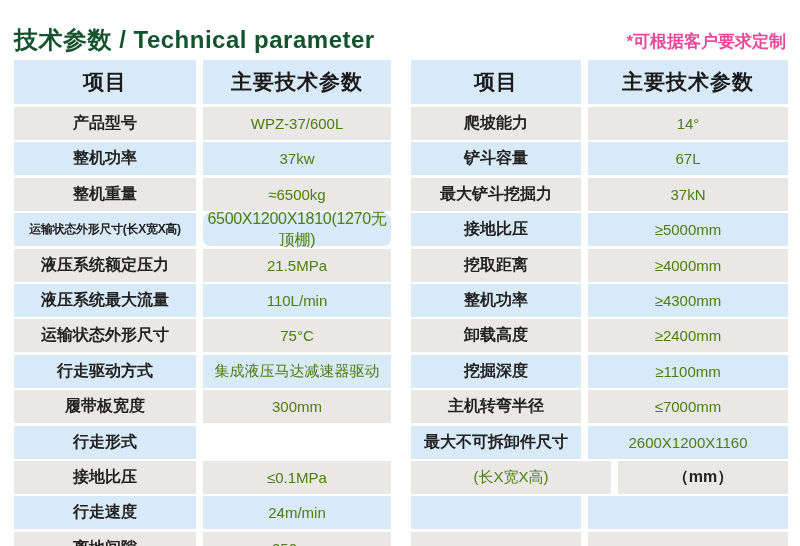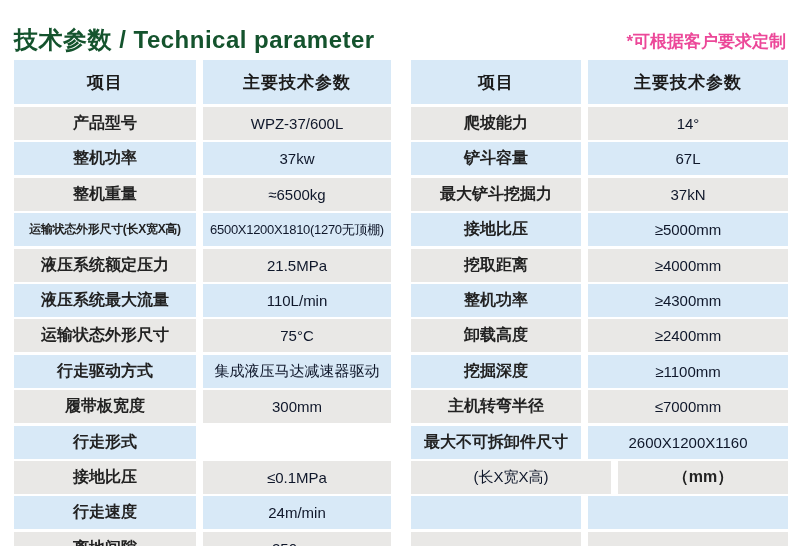"项目" .thead-row .cell { font-size: 17px -> 21px }
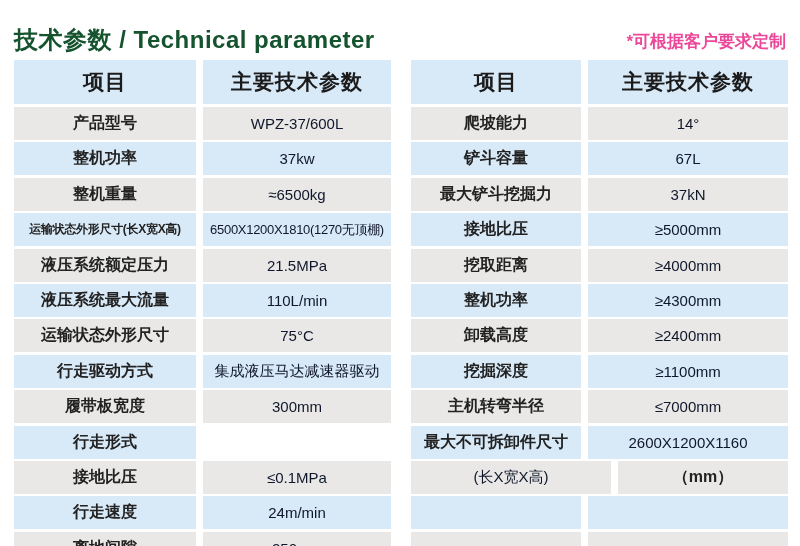"WPZ-37/600L" .cell.value { color: #0f172a -> #4d7c0f }
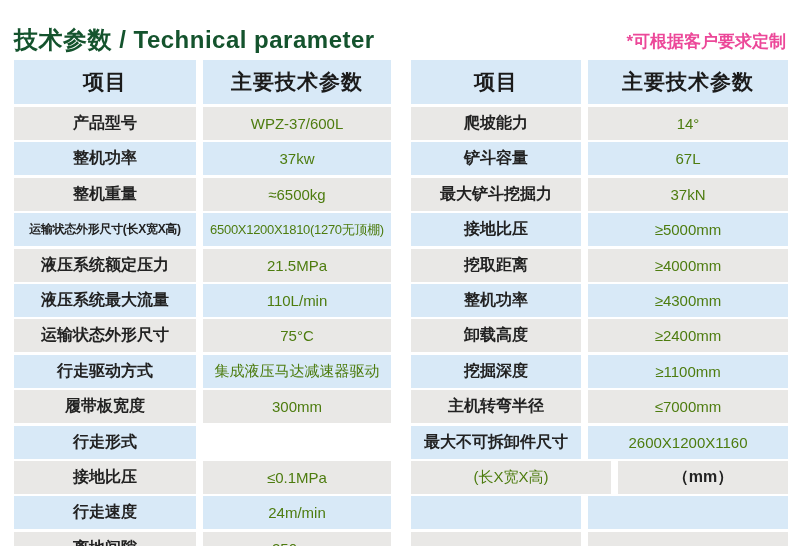"6500X1200X1810(1270无顶棚)" .trow.dense .cell.value { border-radius: none -> 7px; font-size: 13px -> 16px }
